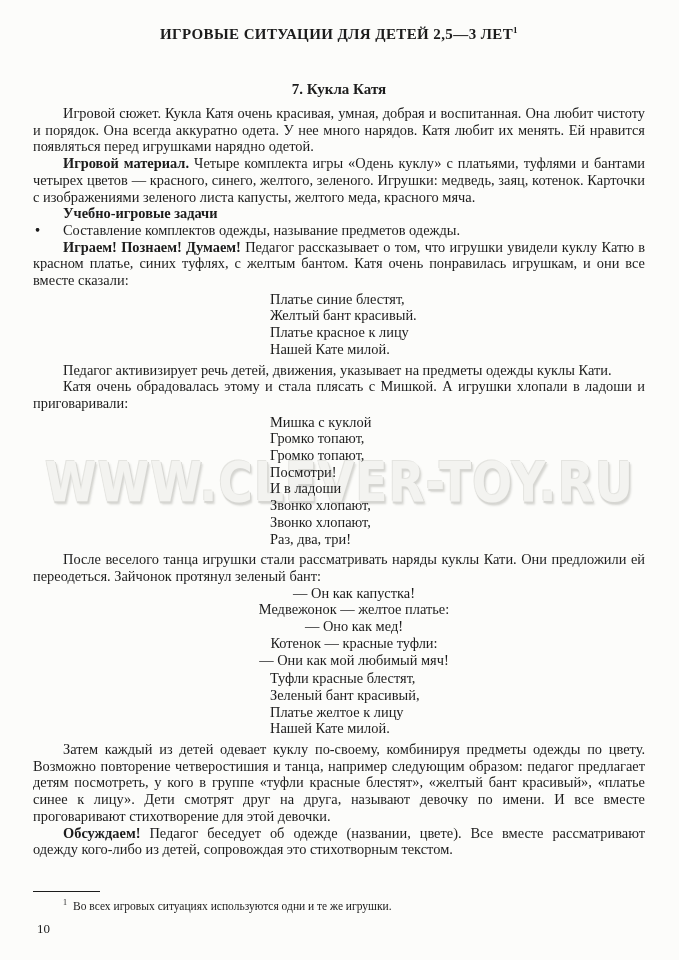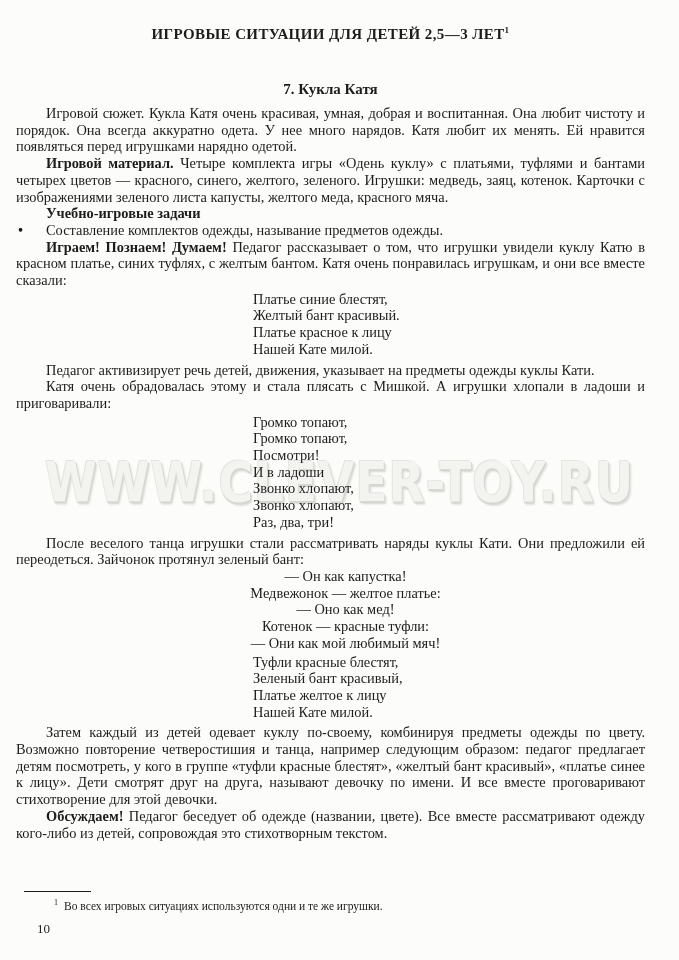"ИГРОВЫЕ СИТУАЦИИ ДЛЯ ДЕТЕЙ 2,5—3" .content { padding: 21px 34px 0 16px -> 21px 34px 0 33px }
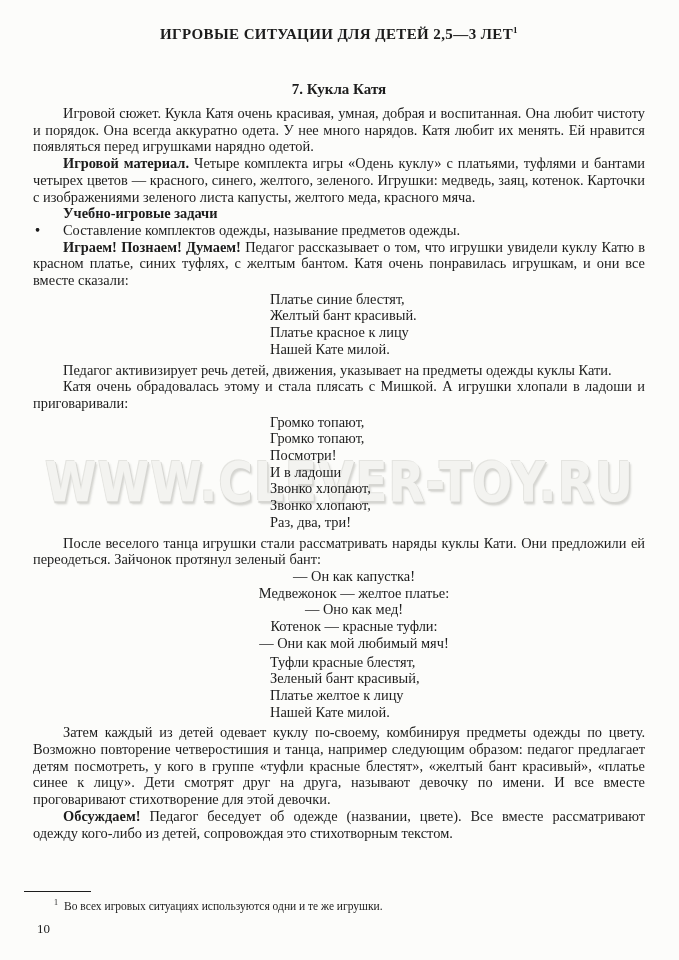"Мишка с куклой" div.verse-line { html: none -> <div>Мишка с куклой</div> }
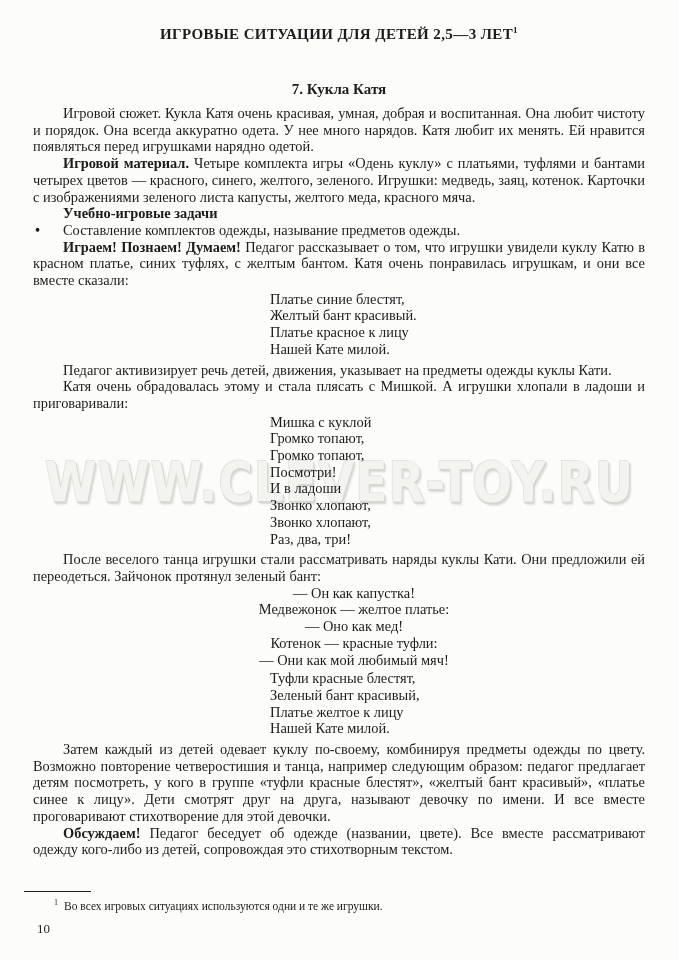"1 Во всех игровых ситуациях" .footnote-area { left: 24px -> 33px }
